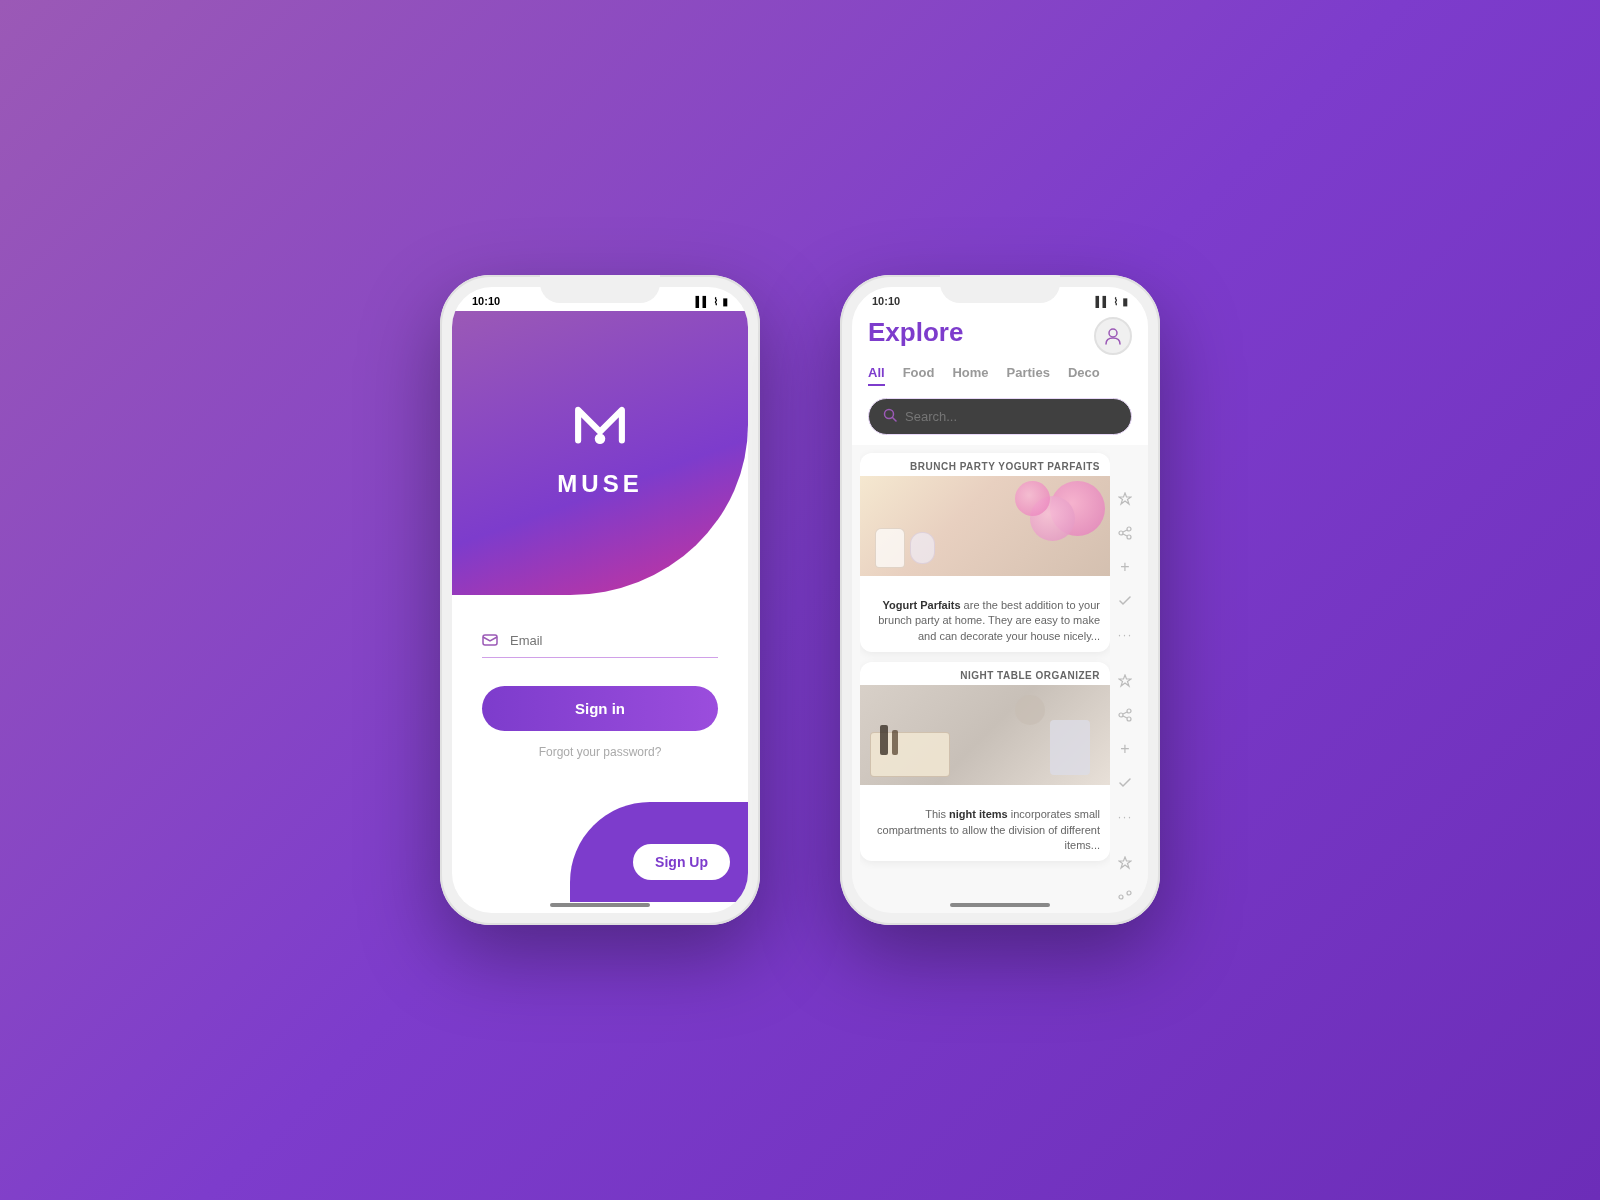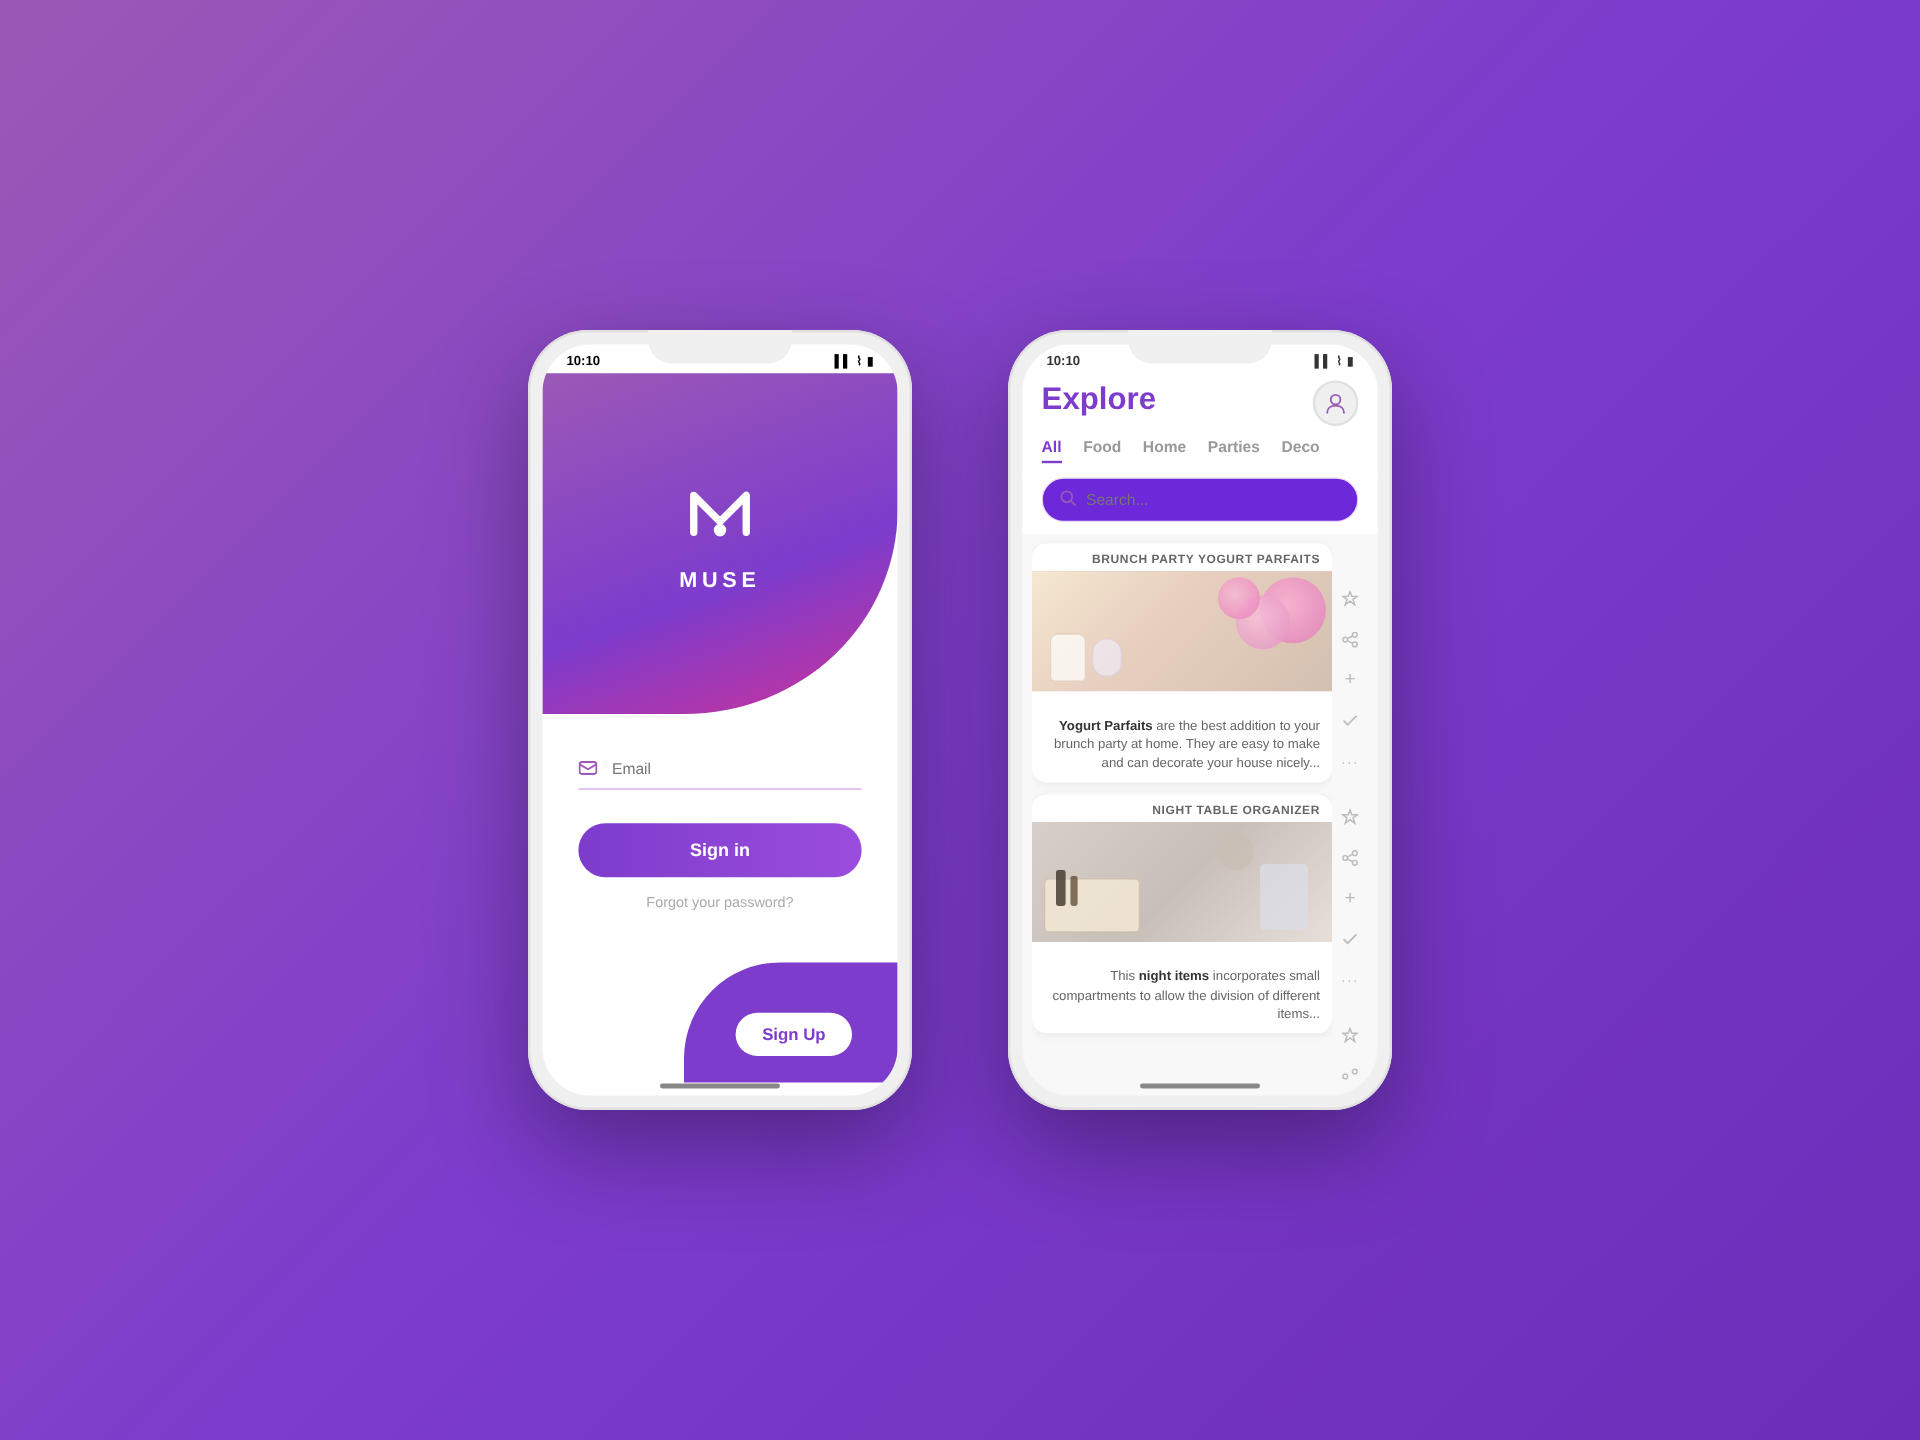"Search..." .search-bar { background: #6d28d9 -> #404040 }
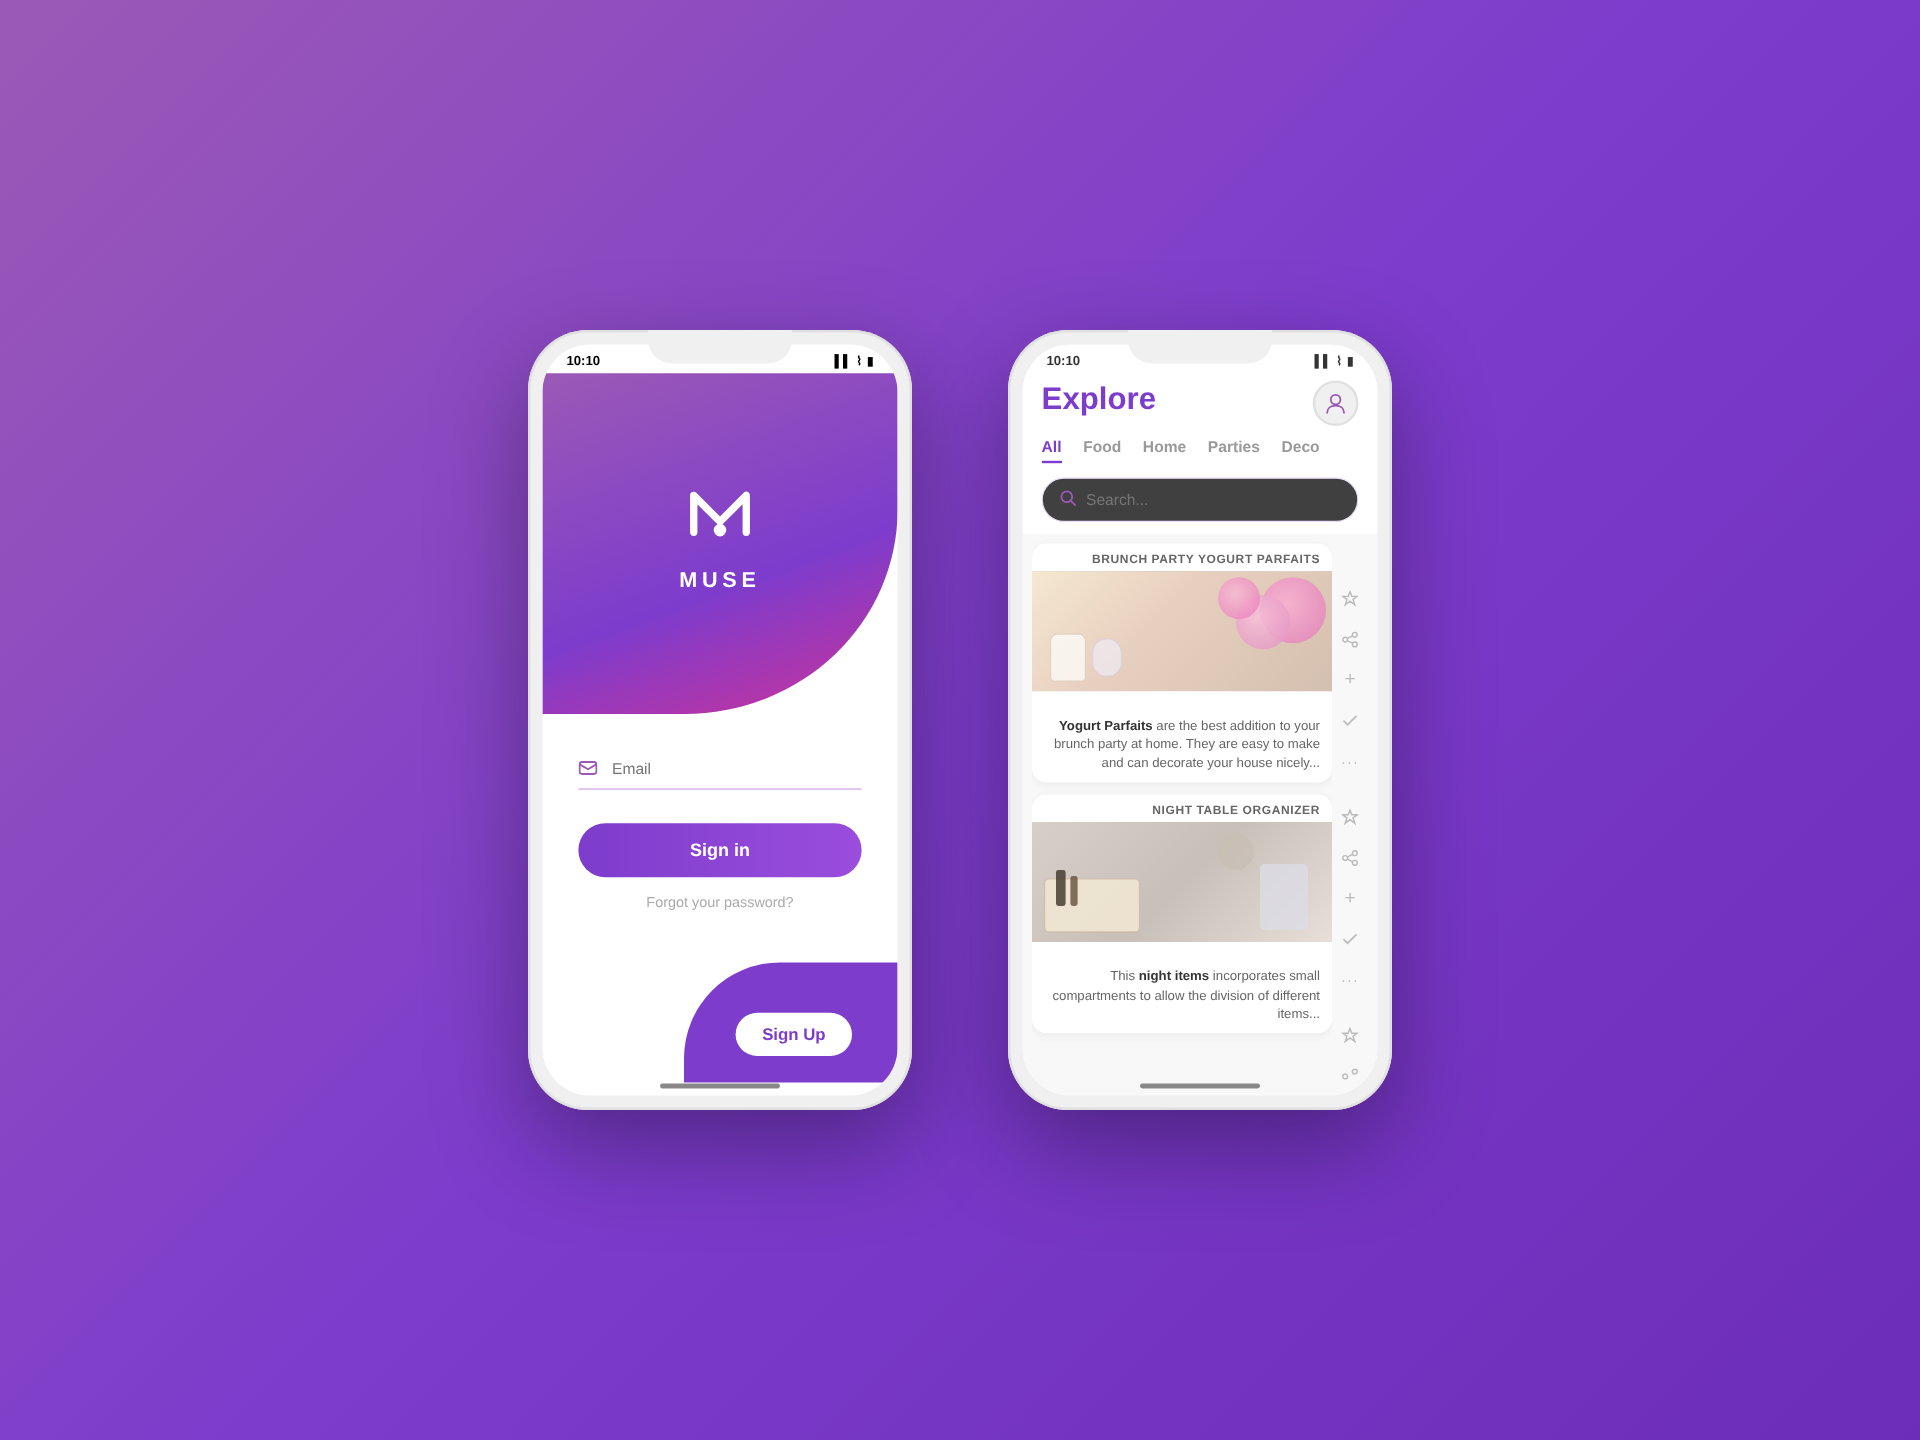"MUSE" .muse-title { font-size: 18px -> 24px }
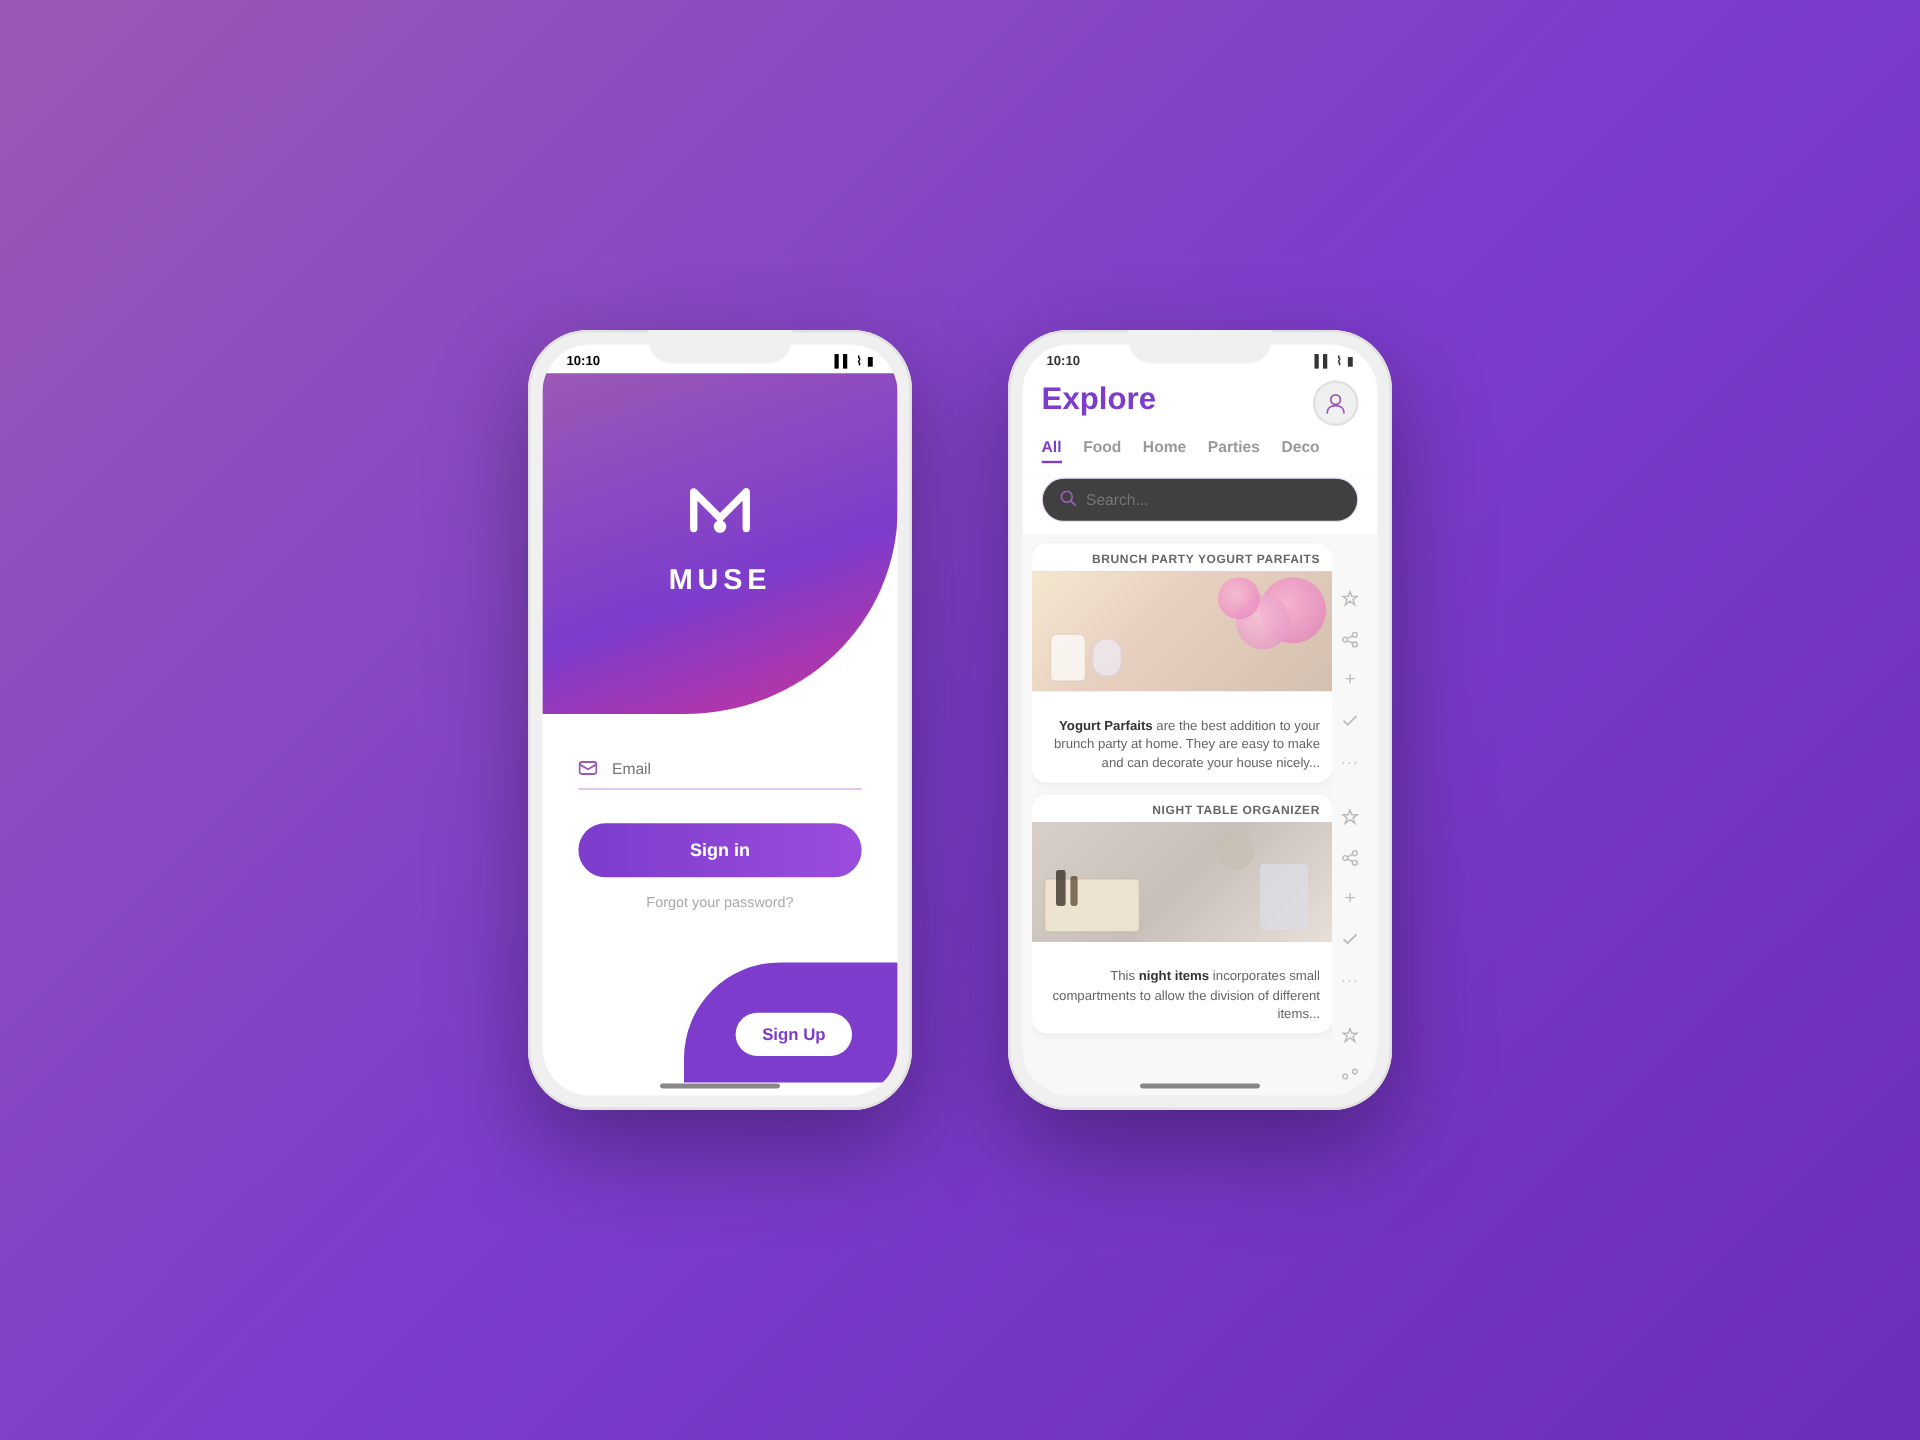"Sign Up" .signup-area { padding-right: 38px -> 18px }
